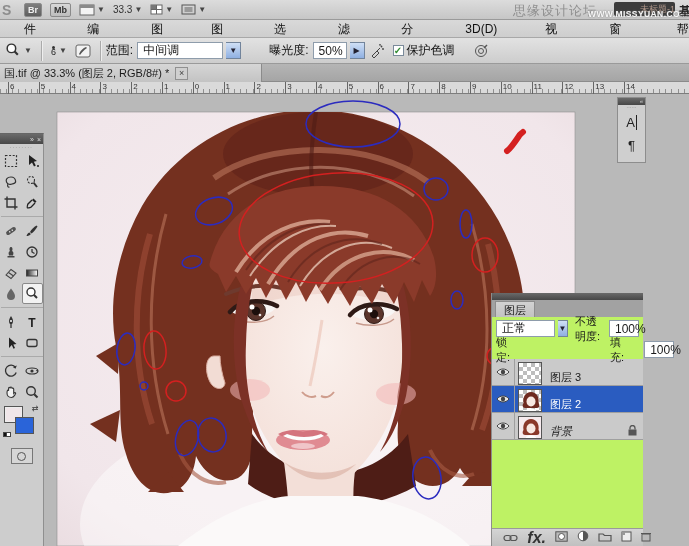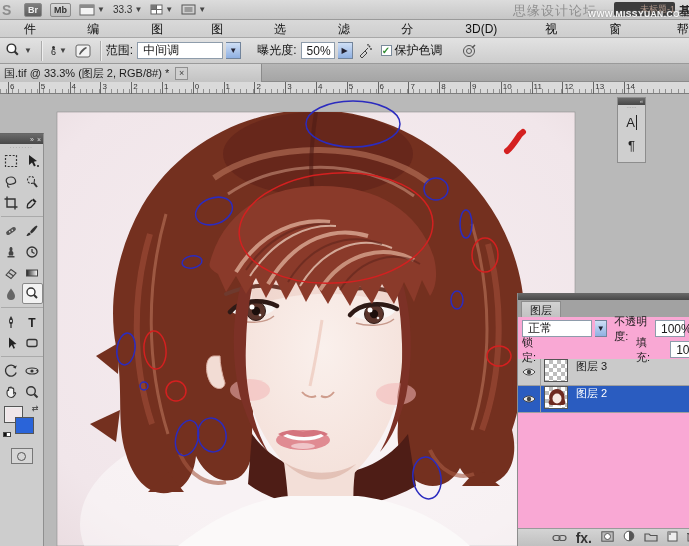"曝光度:" span.olabel { margin-left: 8px -> 20px }
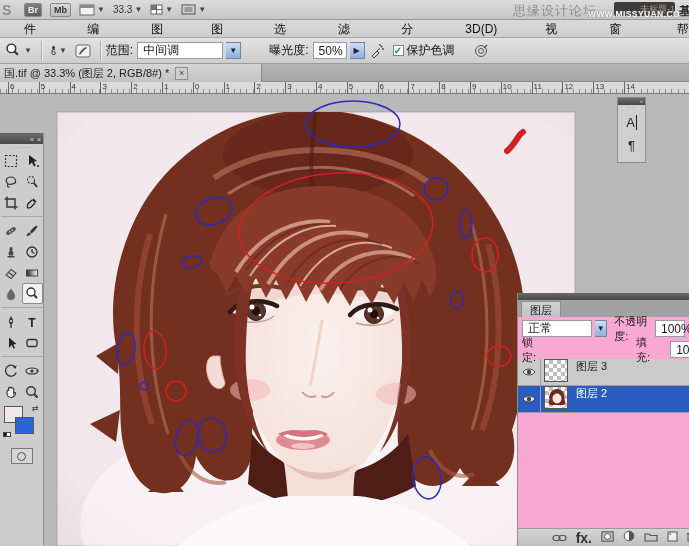"图层" #layers { background: #f9a8d4 -> #bef264; left: 517px -> 491px; width: 172px -> 152px }
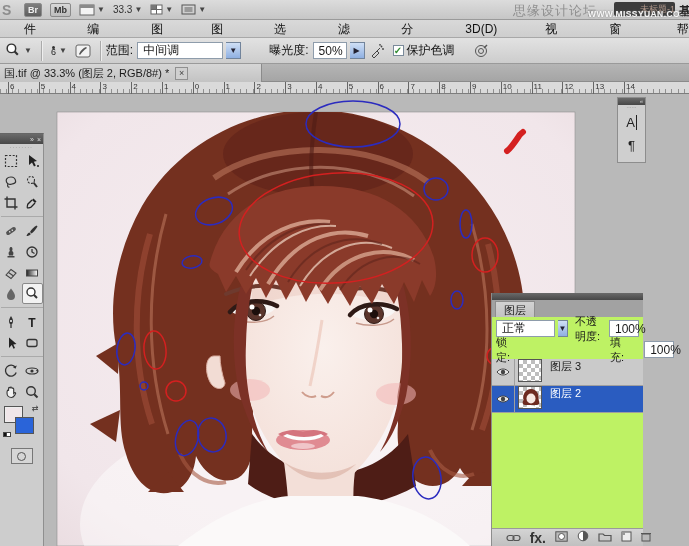"图层 3" .lrow { align-items: flex-start -> flex-end }
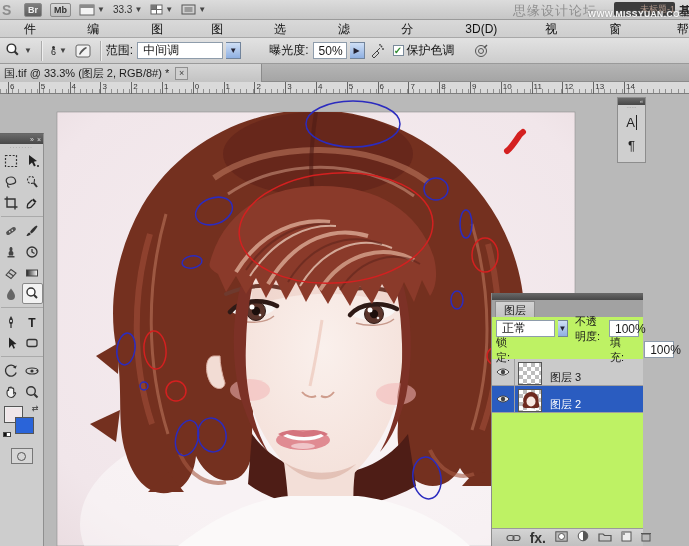"背景" div.lrow { html: none -> <div> <span> <svg> <path></path> <circle></circle> </svg> </span> <span><svg> <rect></rect> <path></path> <ellipse></ellipse> <path></path> </svg></span> <span>背景</span> <span><svg> <rect></rect> <path></path> </svg></span> </div> }
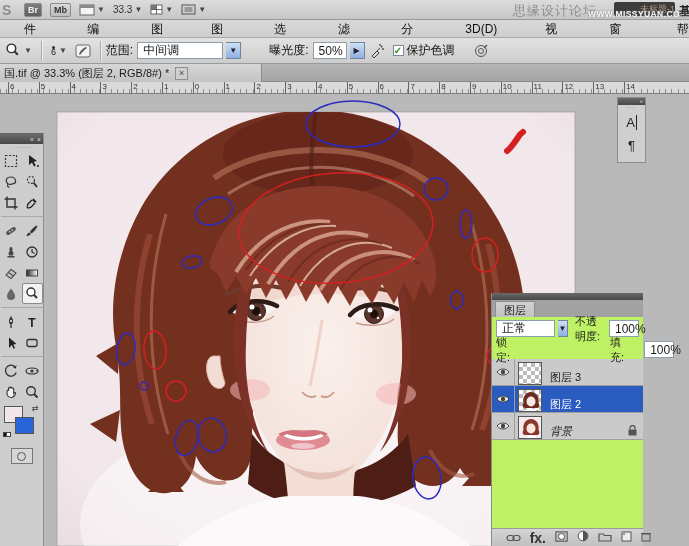"fx." #lp-bottom .fx { font-size: 14px -> 16px; font-style: none -> italic }
